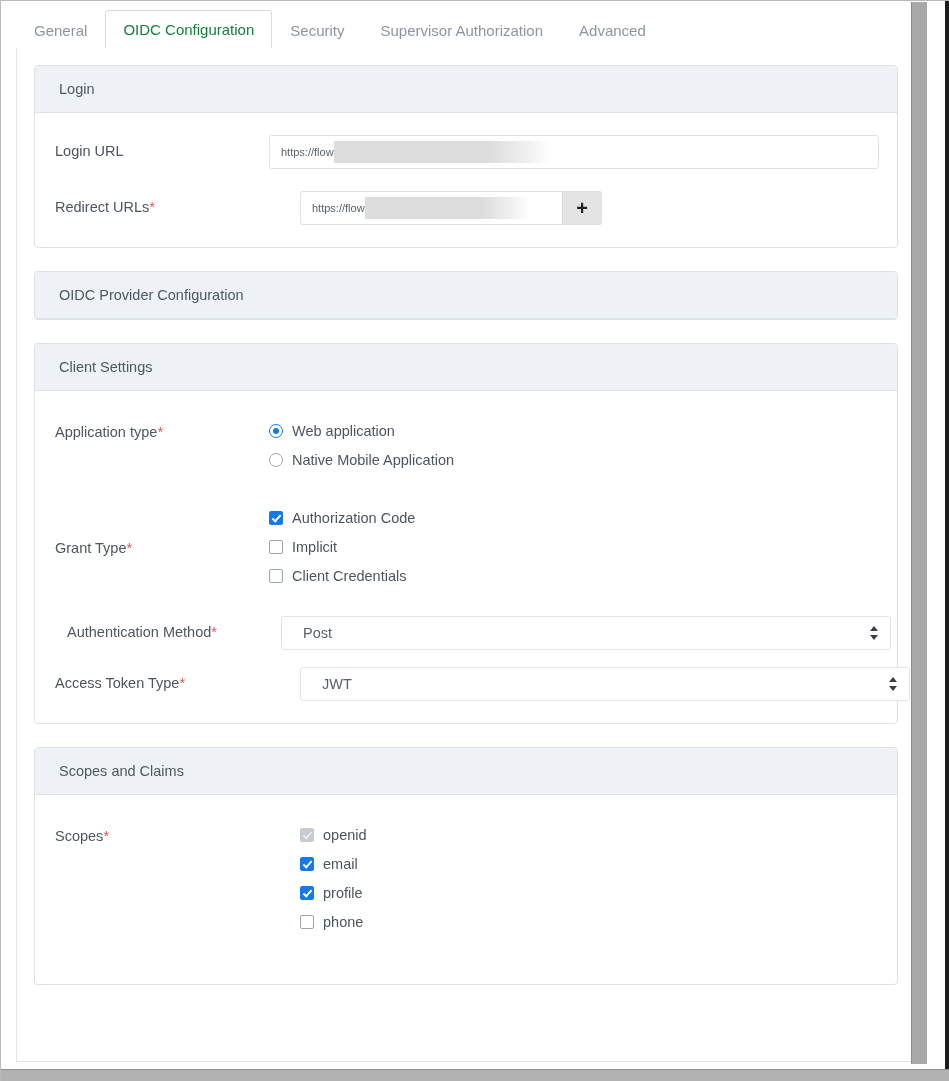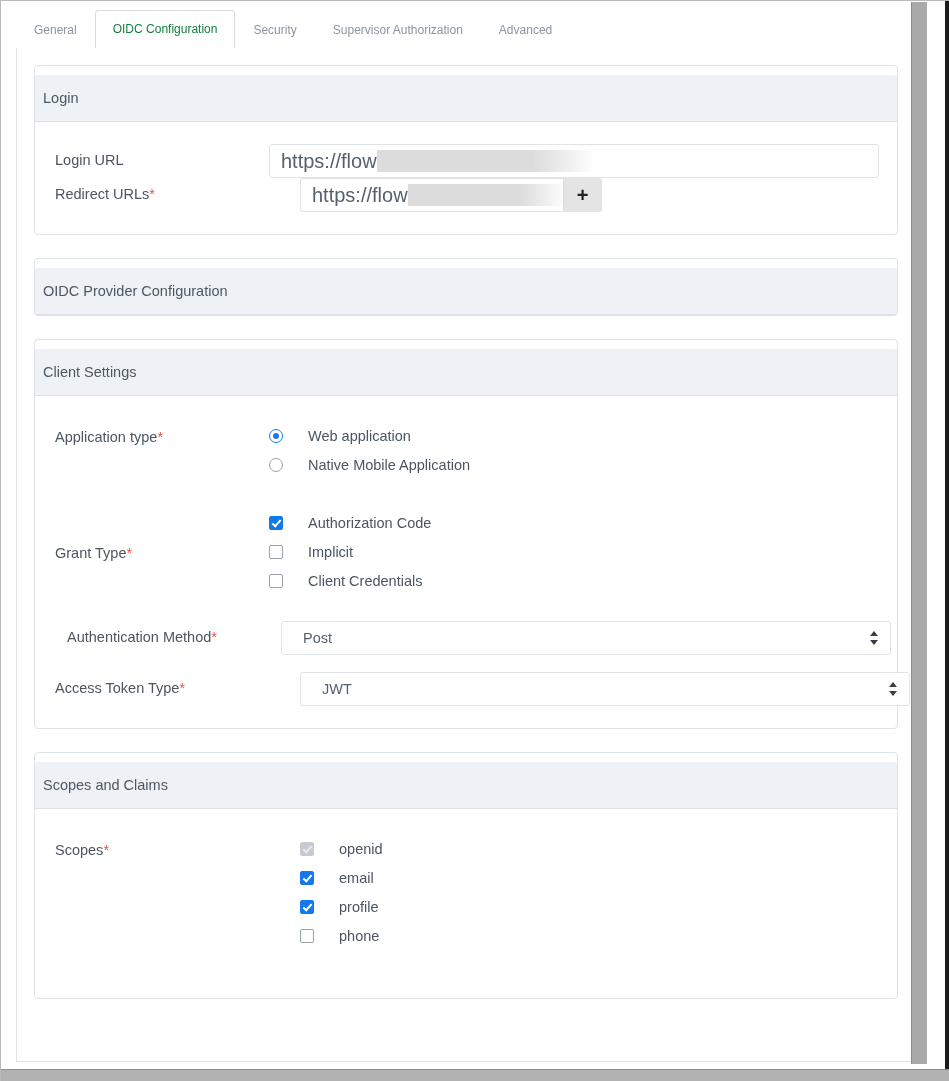"General" .tab { font-size: 12px -> 15px }
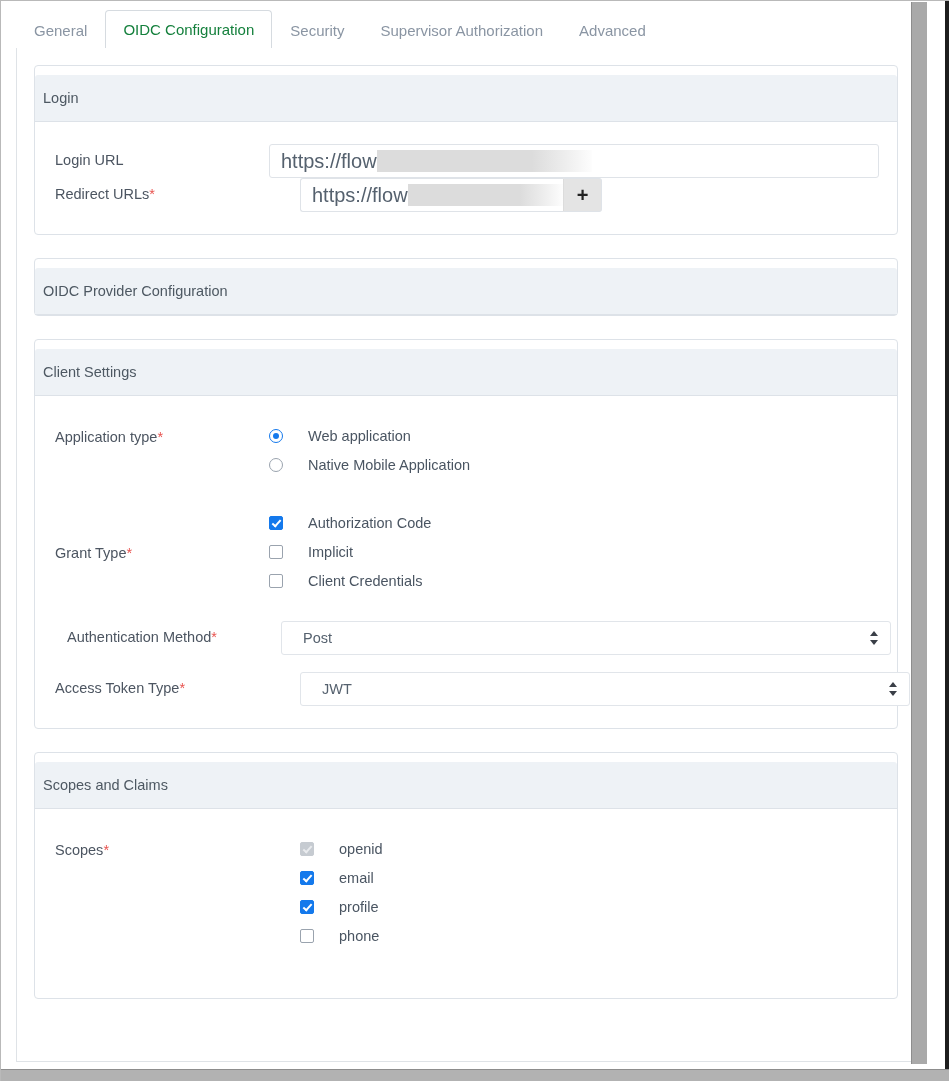"Login" .panel-header { margin-top: 9px -> none; padding: 15px 8px -> 15px 24px }
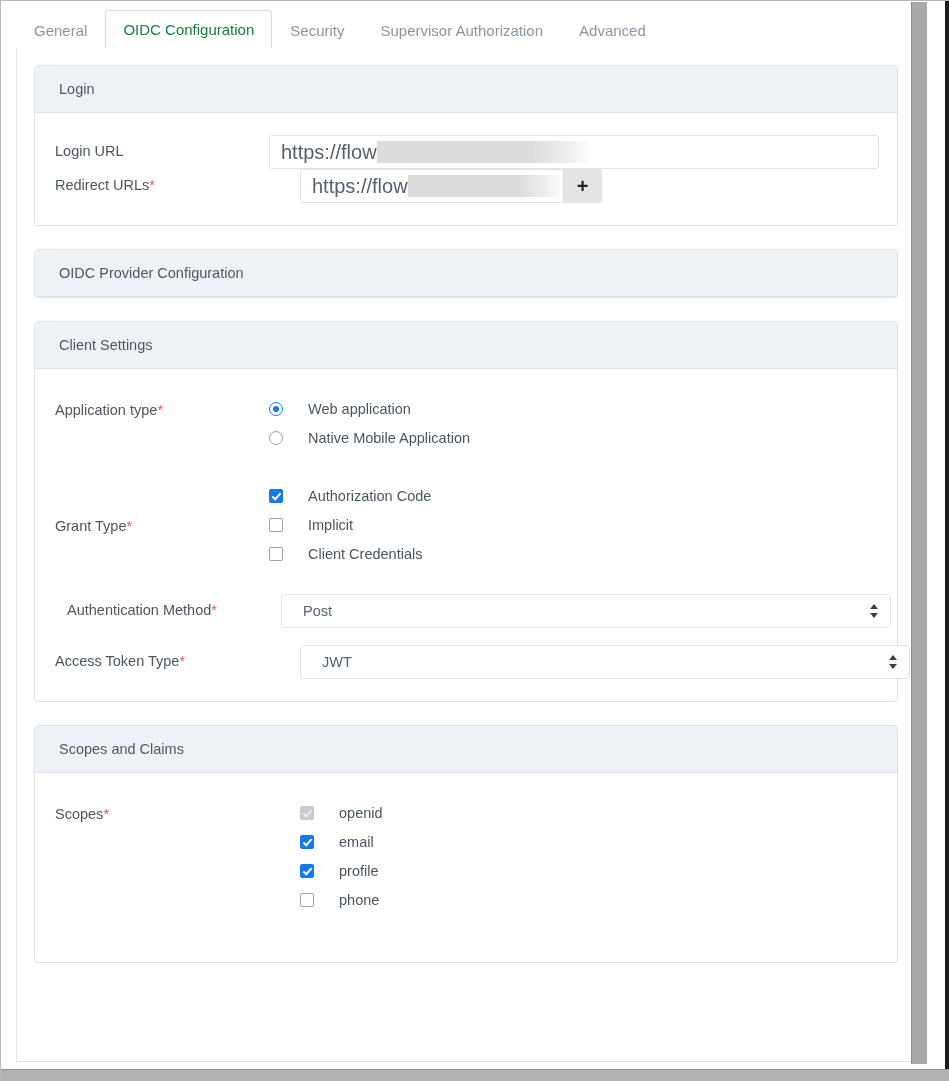"Login URL" .form-row { margin-bottom: none -> 22px }
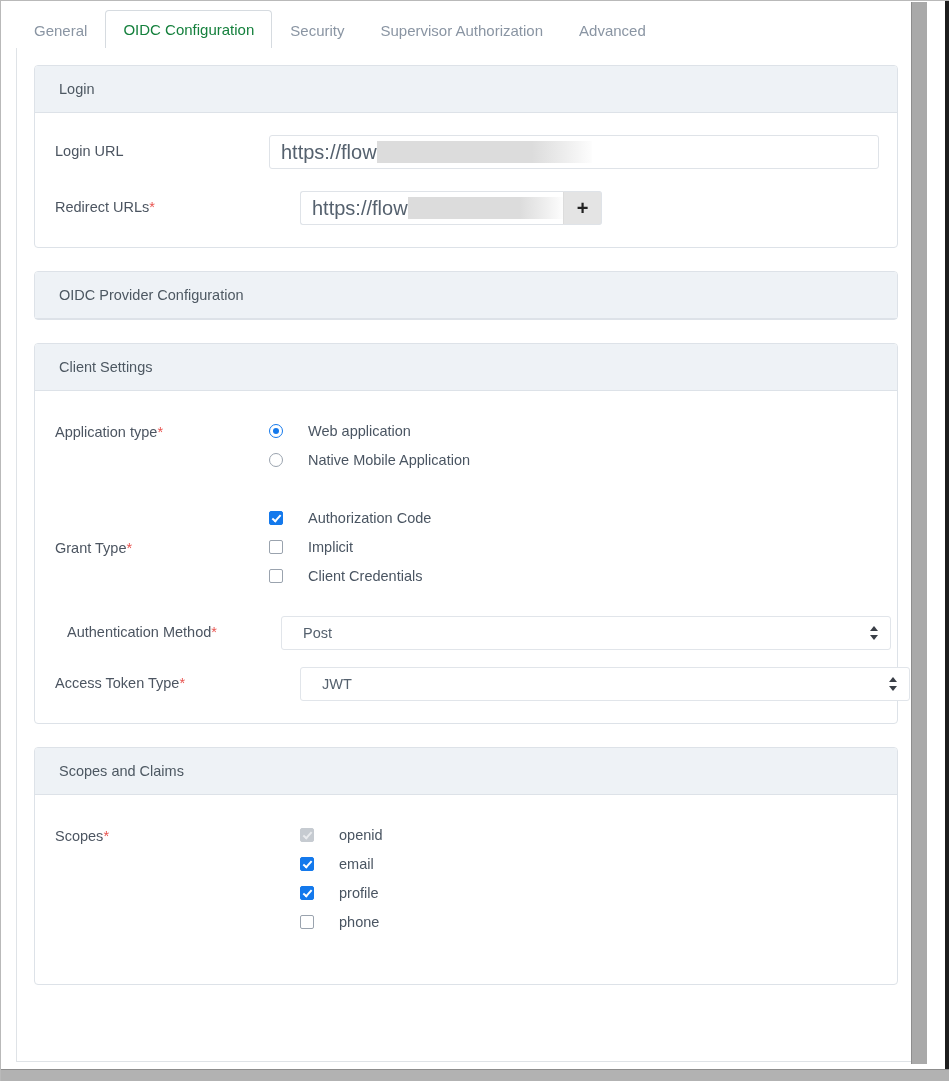"https://flow" .text-input { font-size: 20px -> 11px }
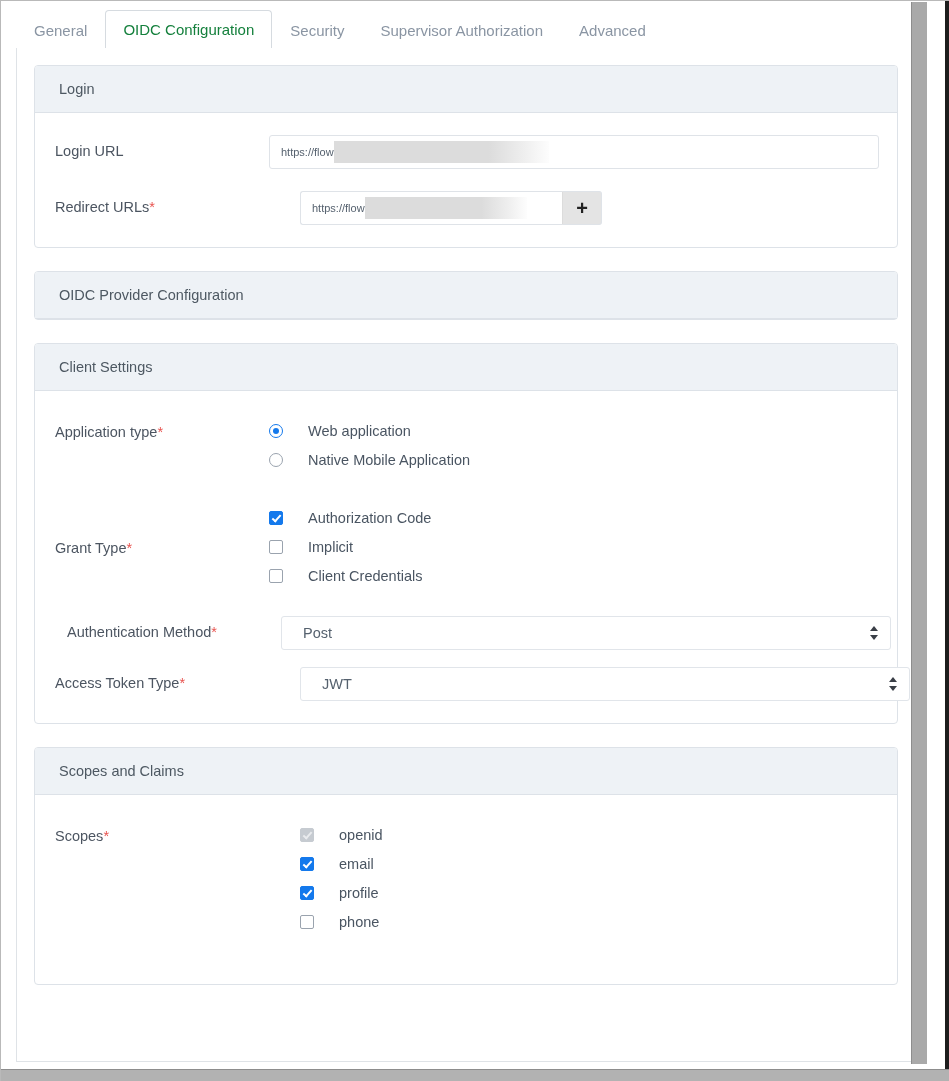"Web application" .opt .lbl { margin-left: 25px -> 9px }
